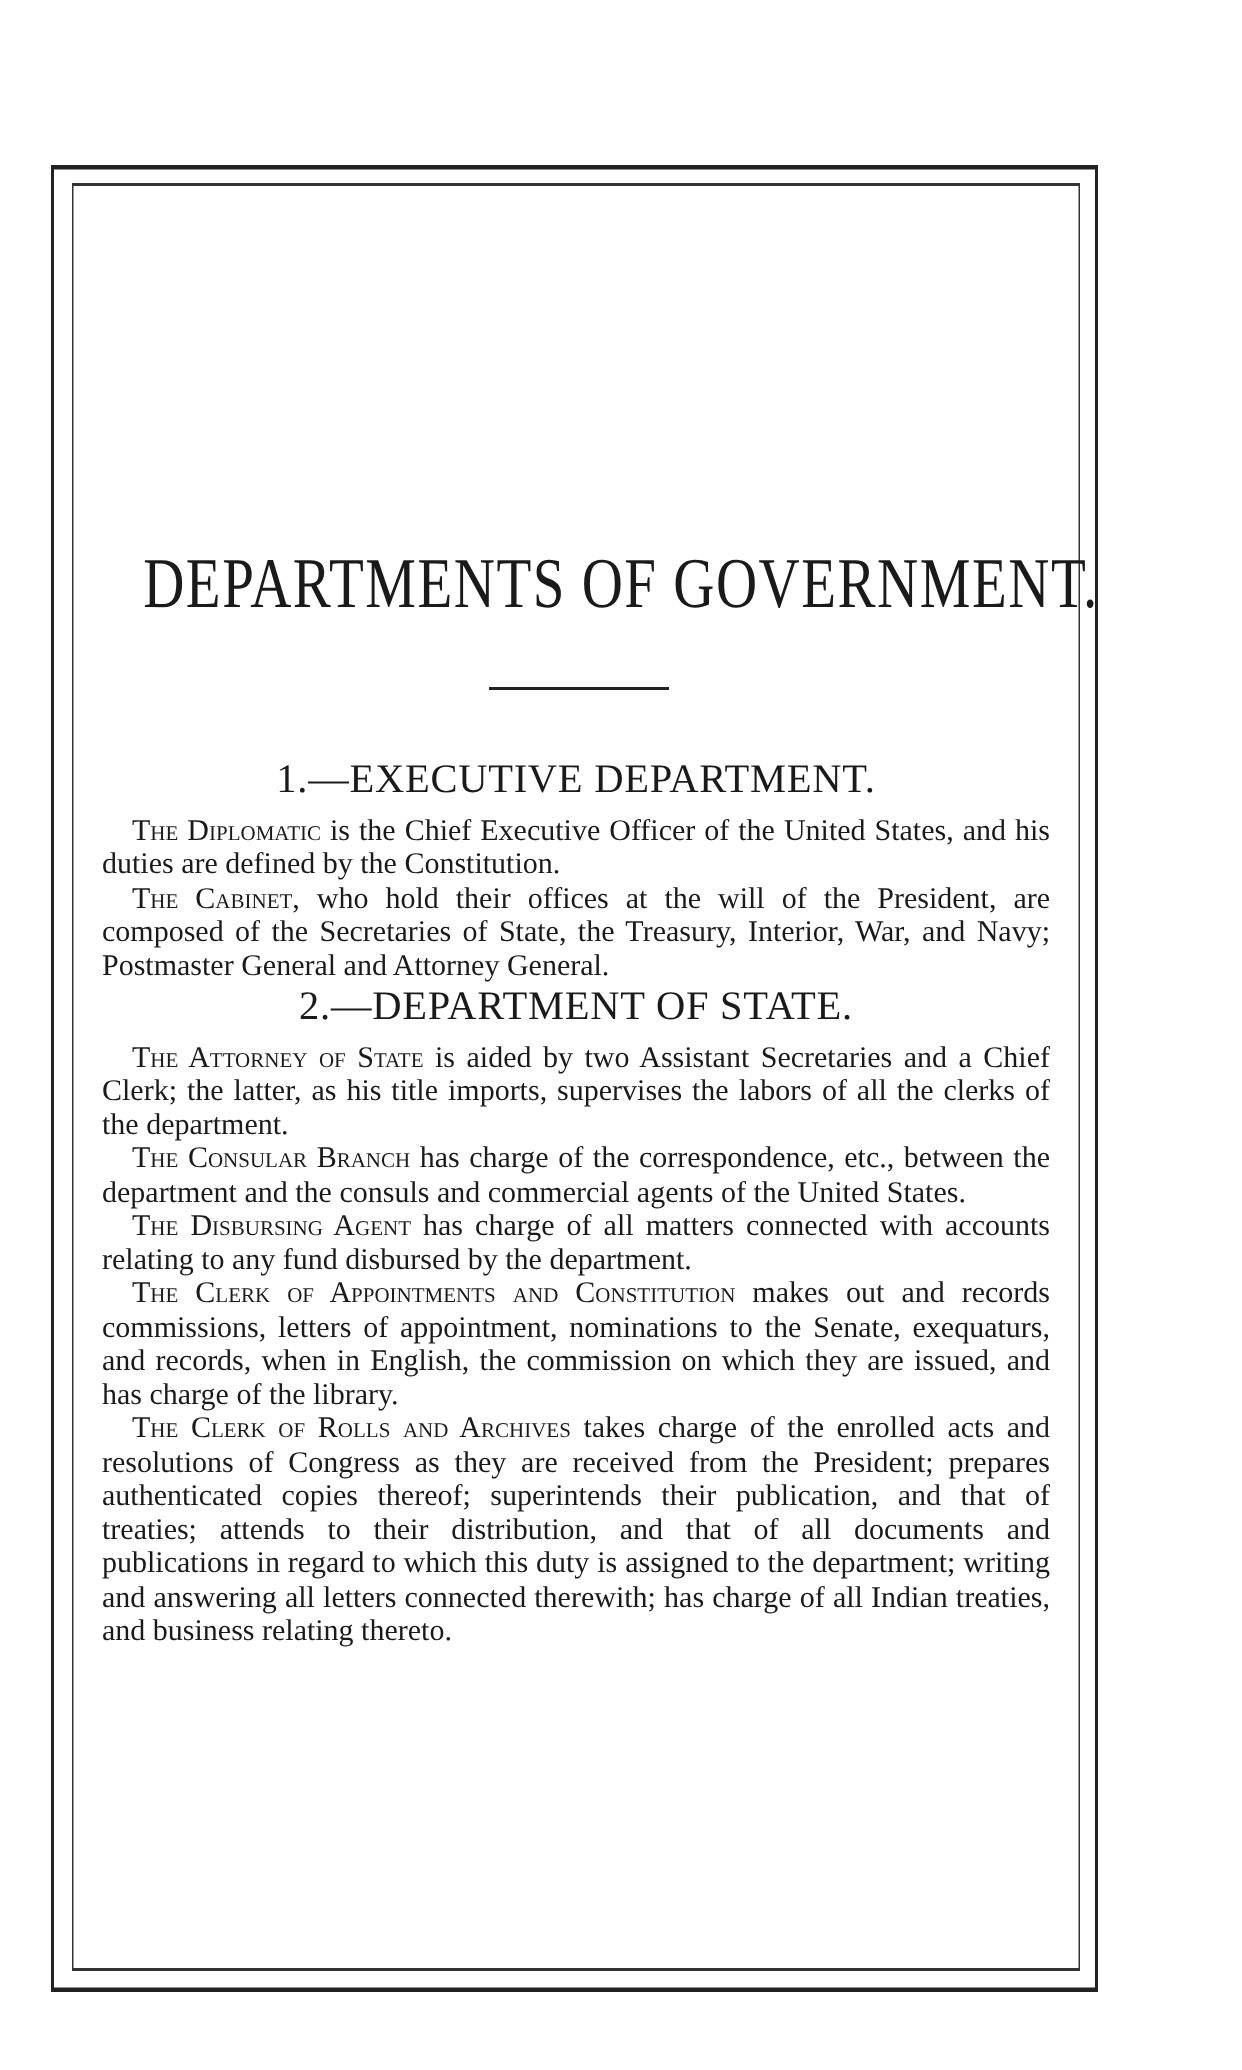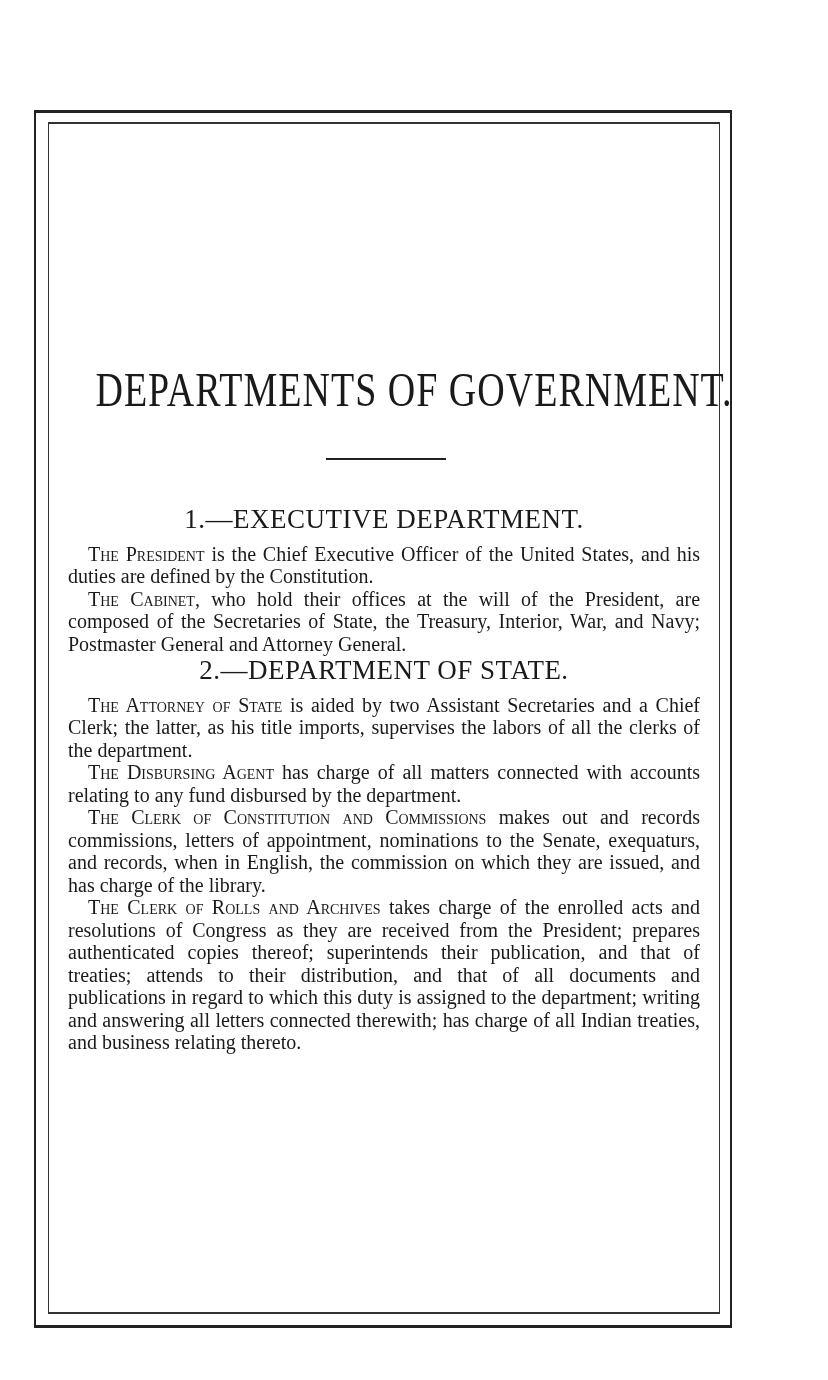"The President" span.lead { text: President -> Diplomatic }
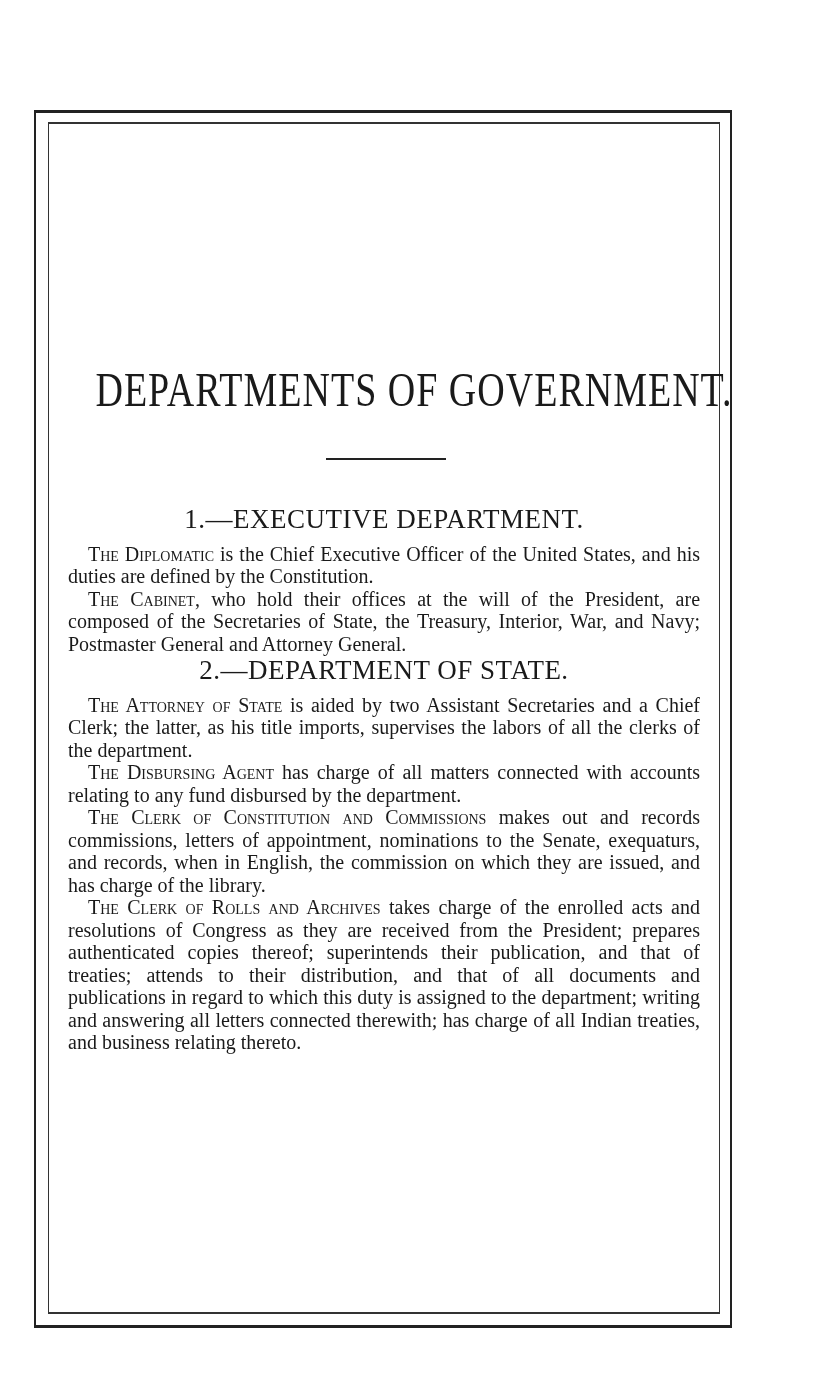"The Consular Branch has charge" p.para { html: none -> <p><span>The Consular Branch</span><span> has charge of the correspondence, etc., between the department and the consuls and commercial agents of the United States.</span></p> }
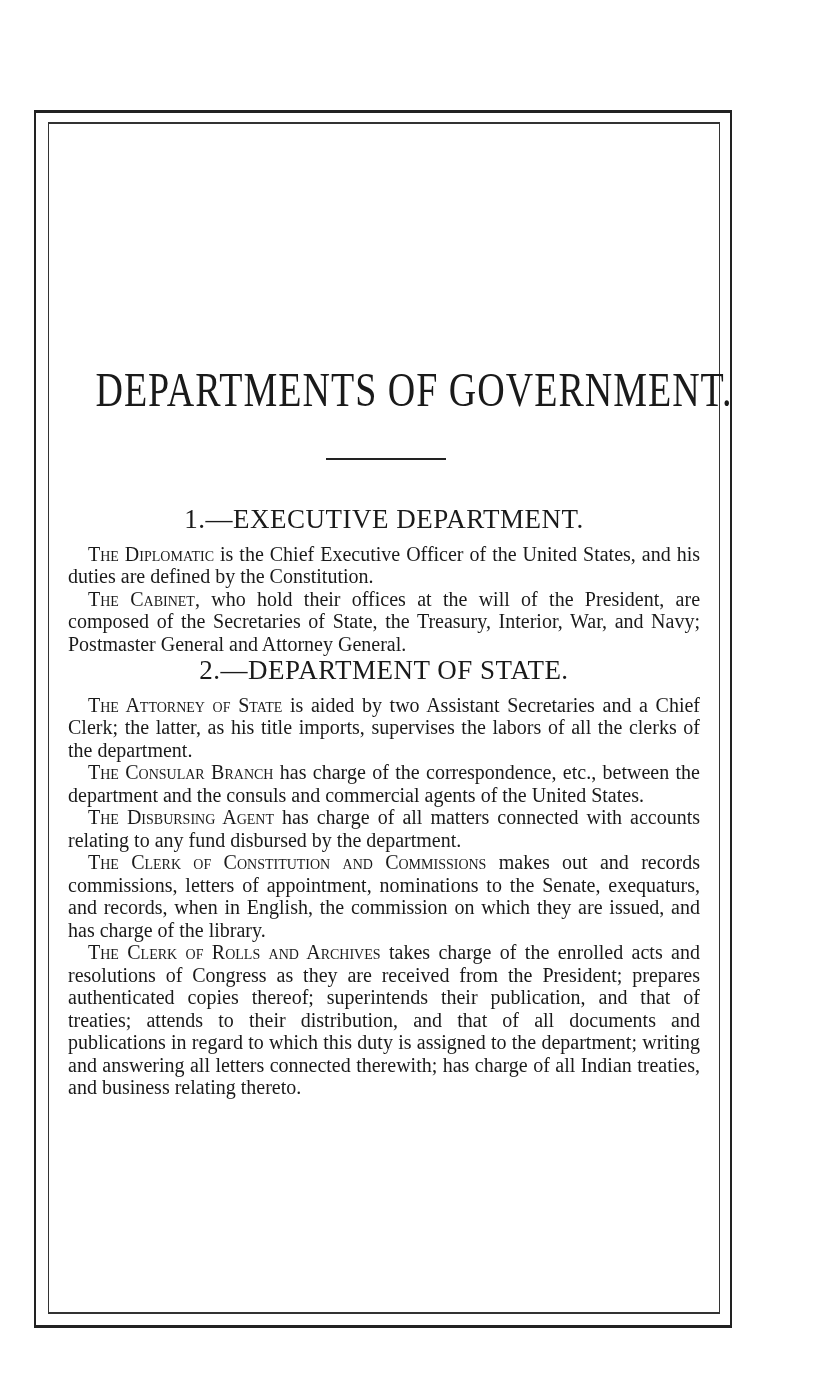"The Clerk of Constitution and" span.lead { text: Constitution and Commissions -> Appointments and Constitution }
